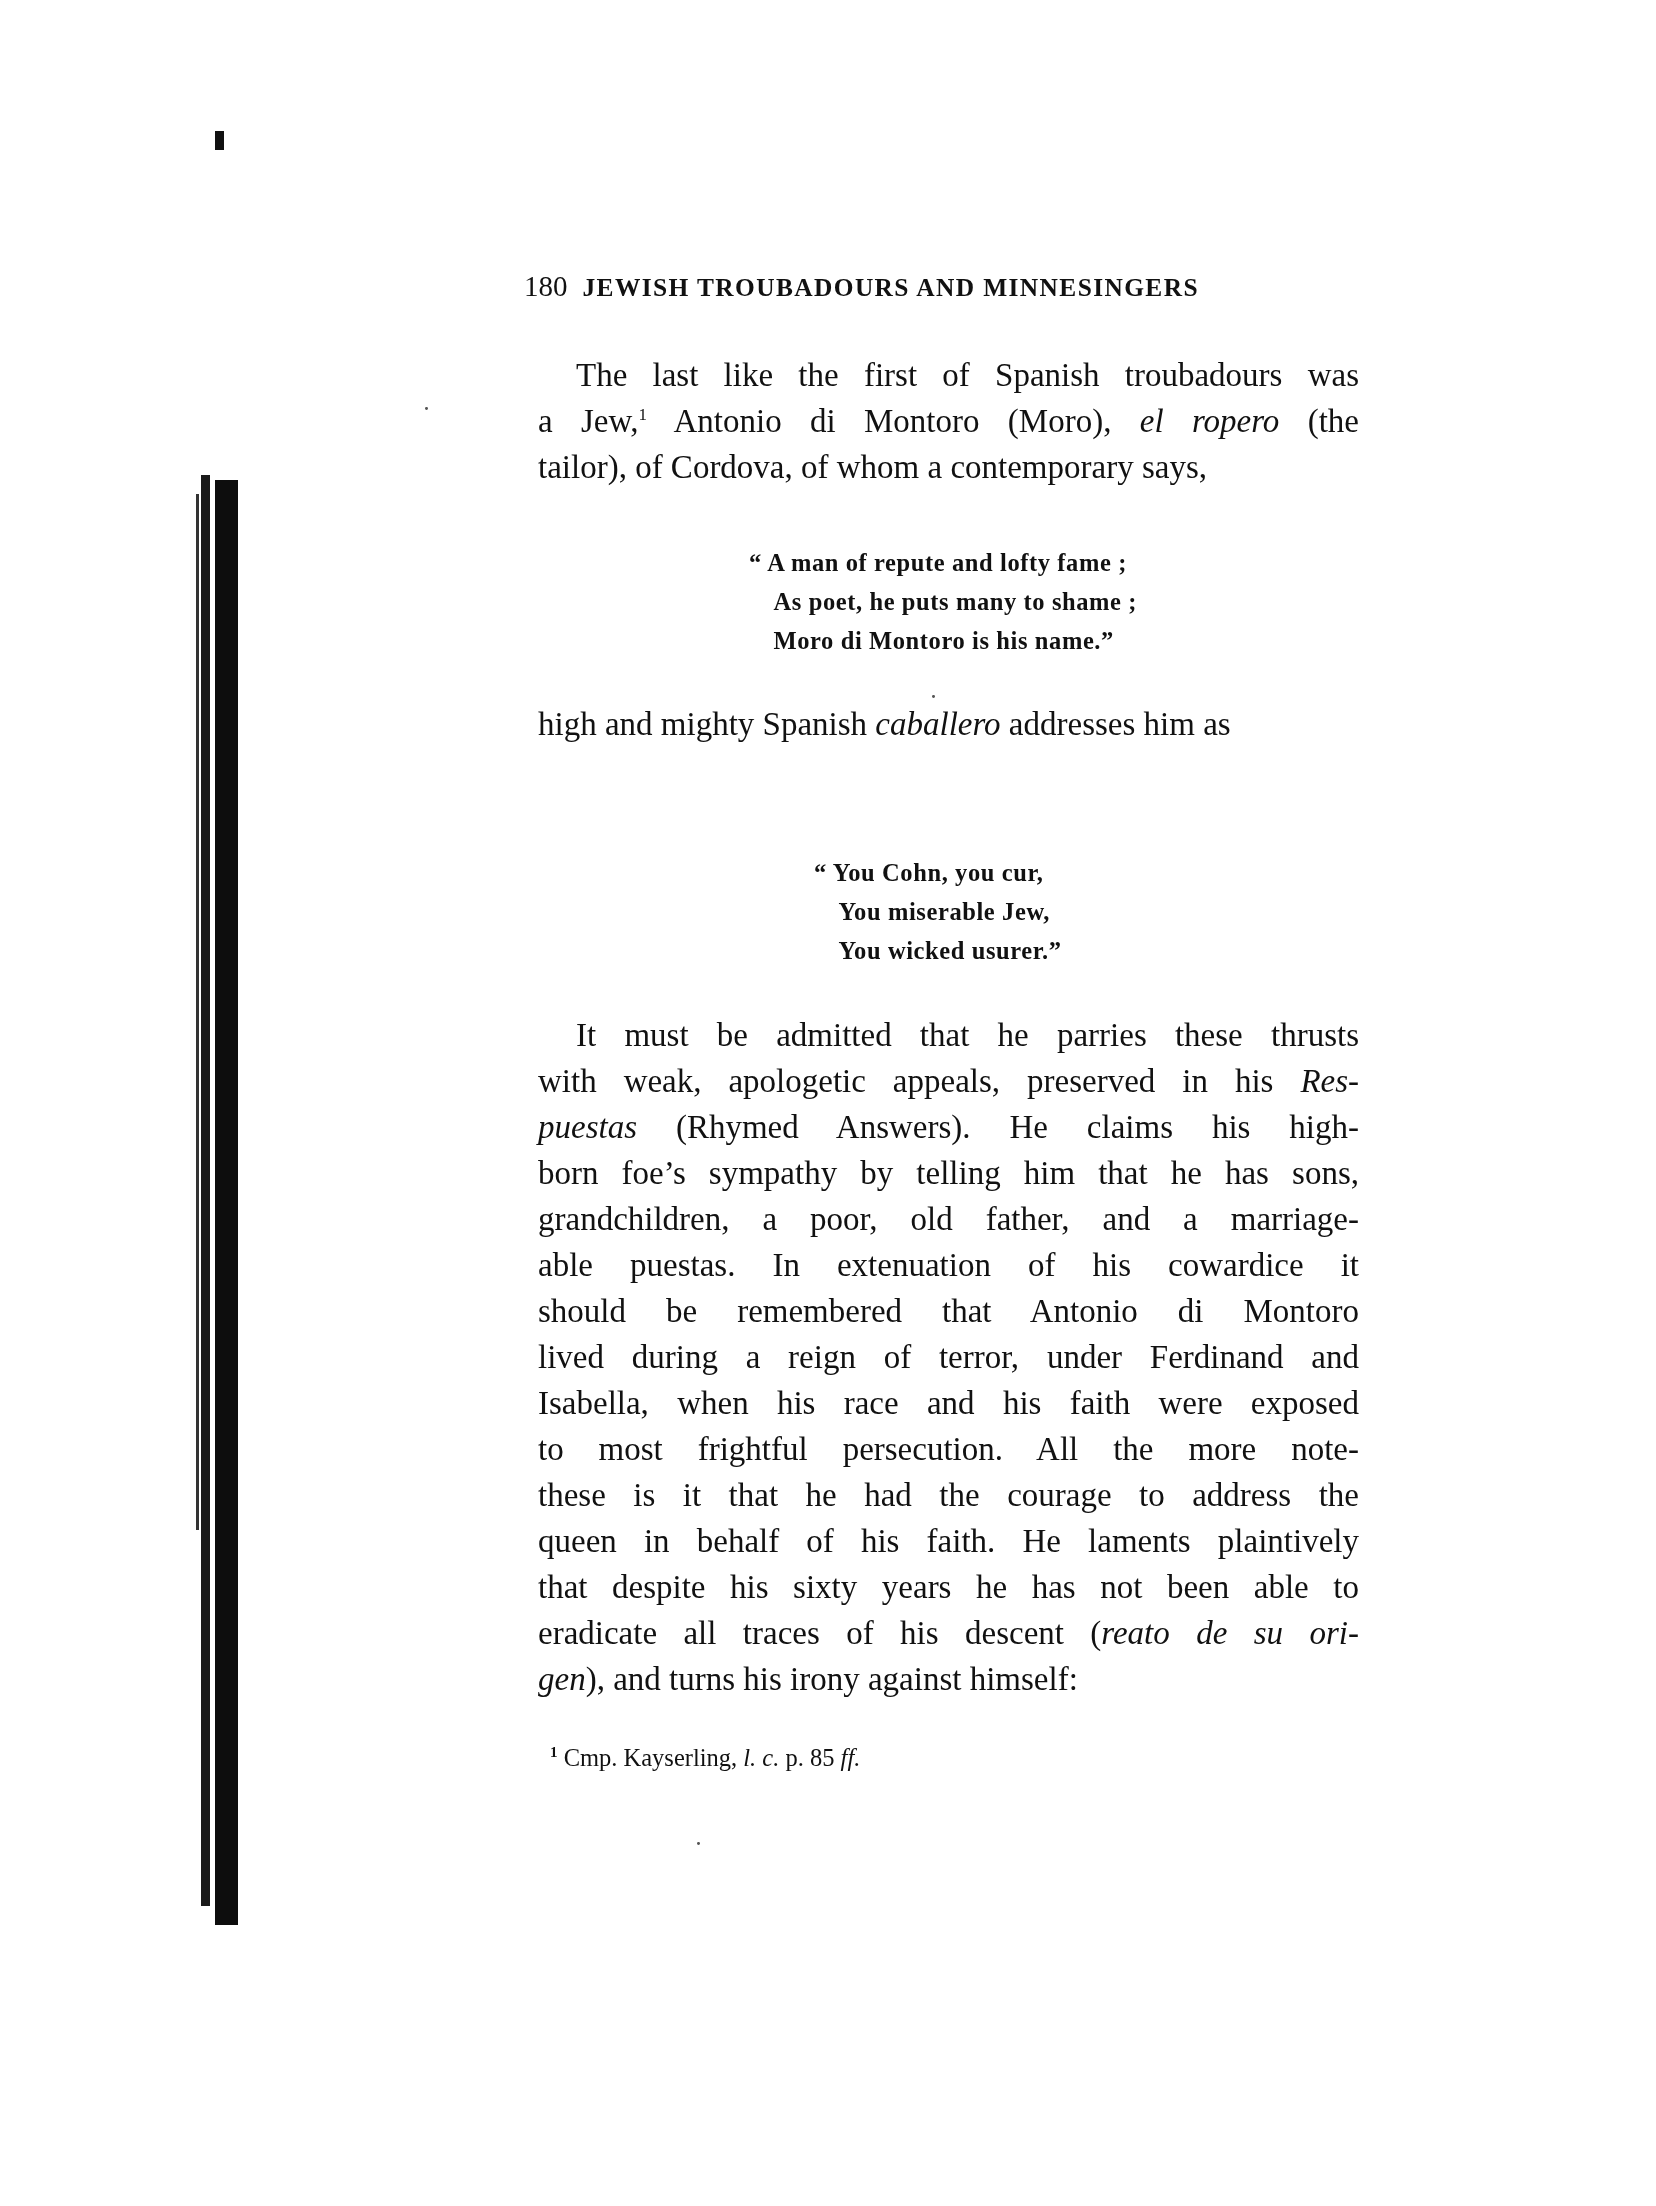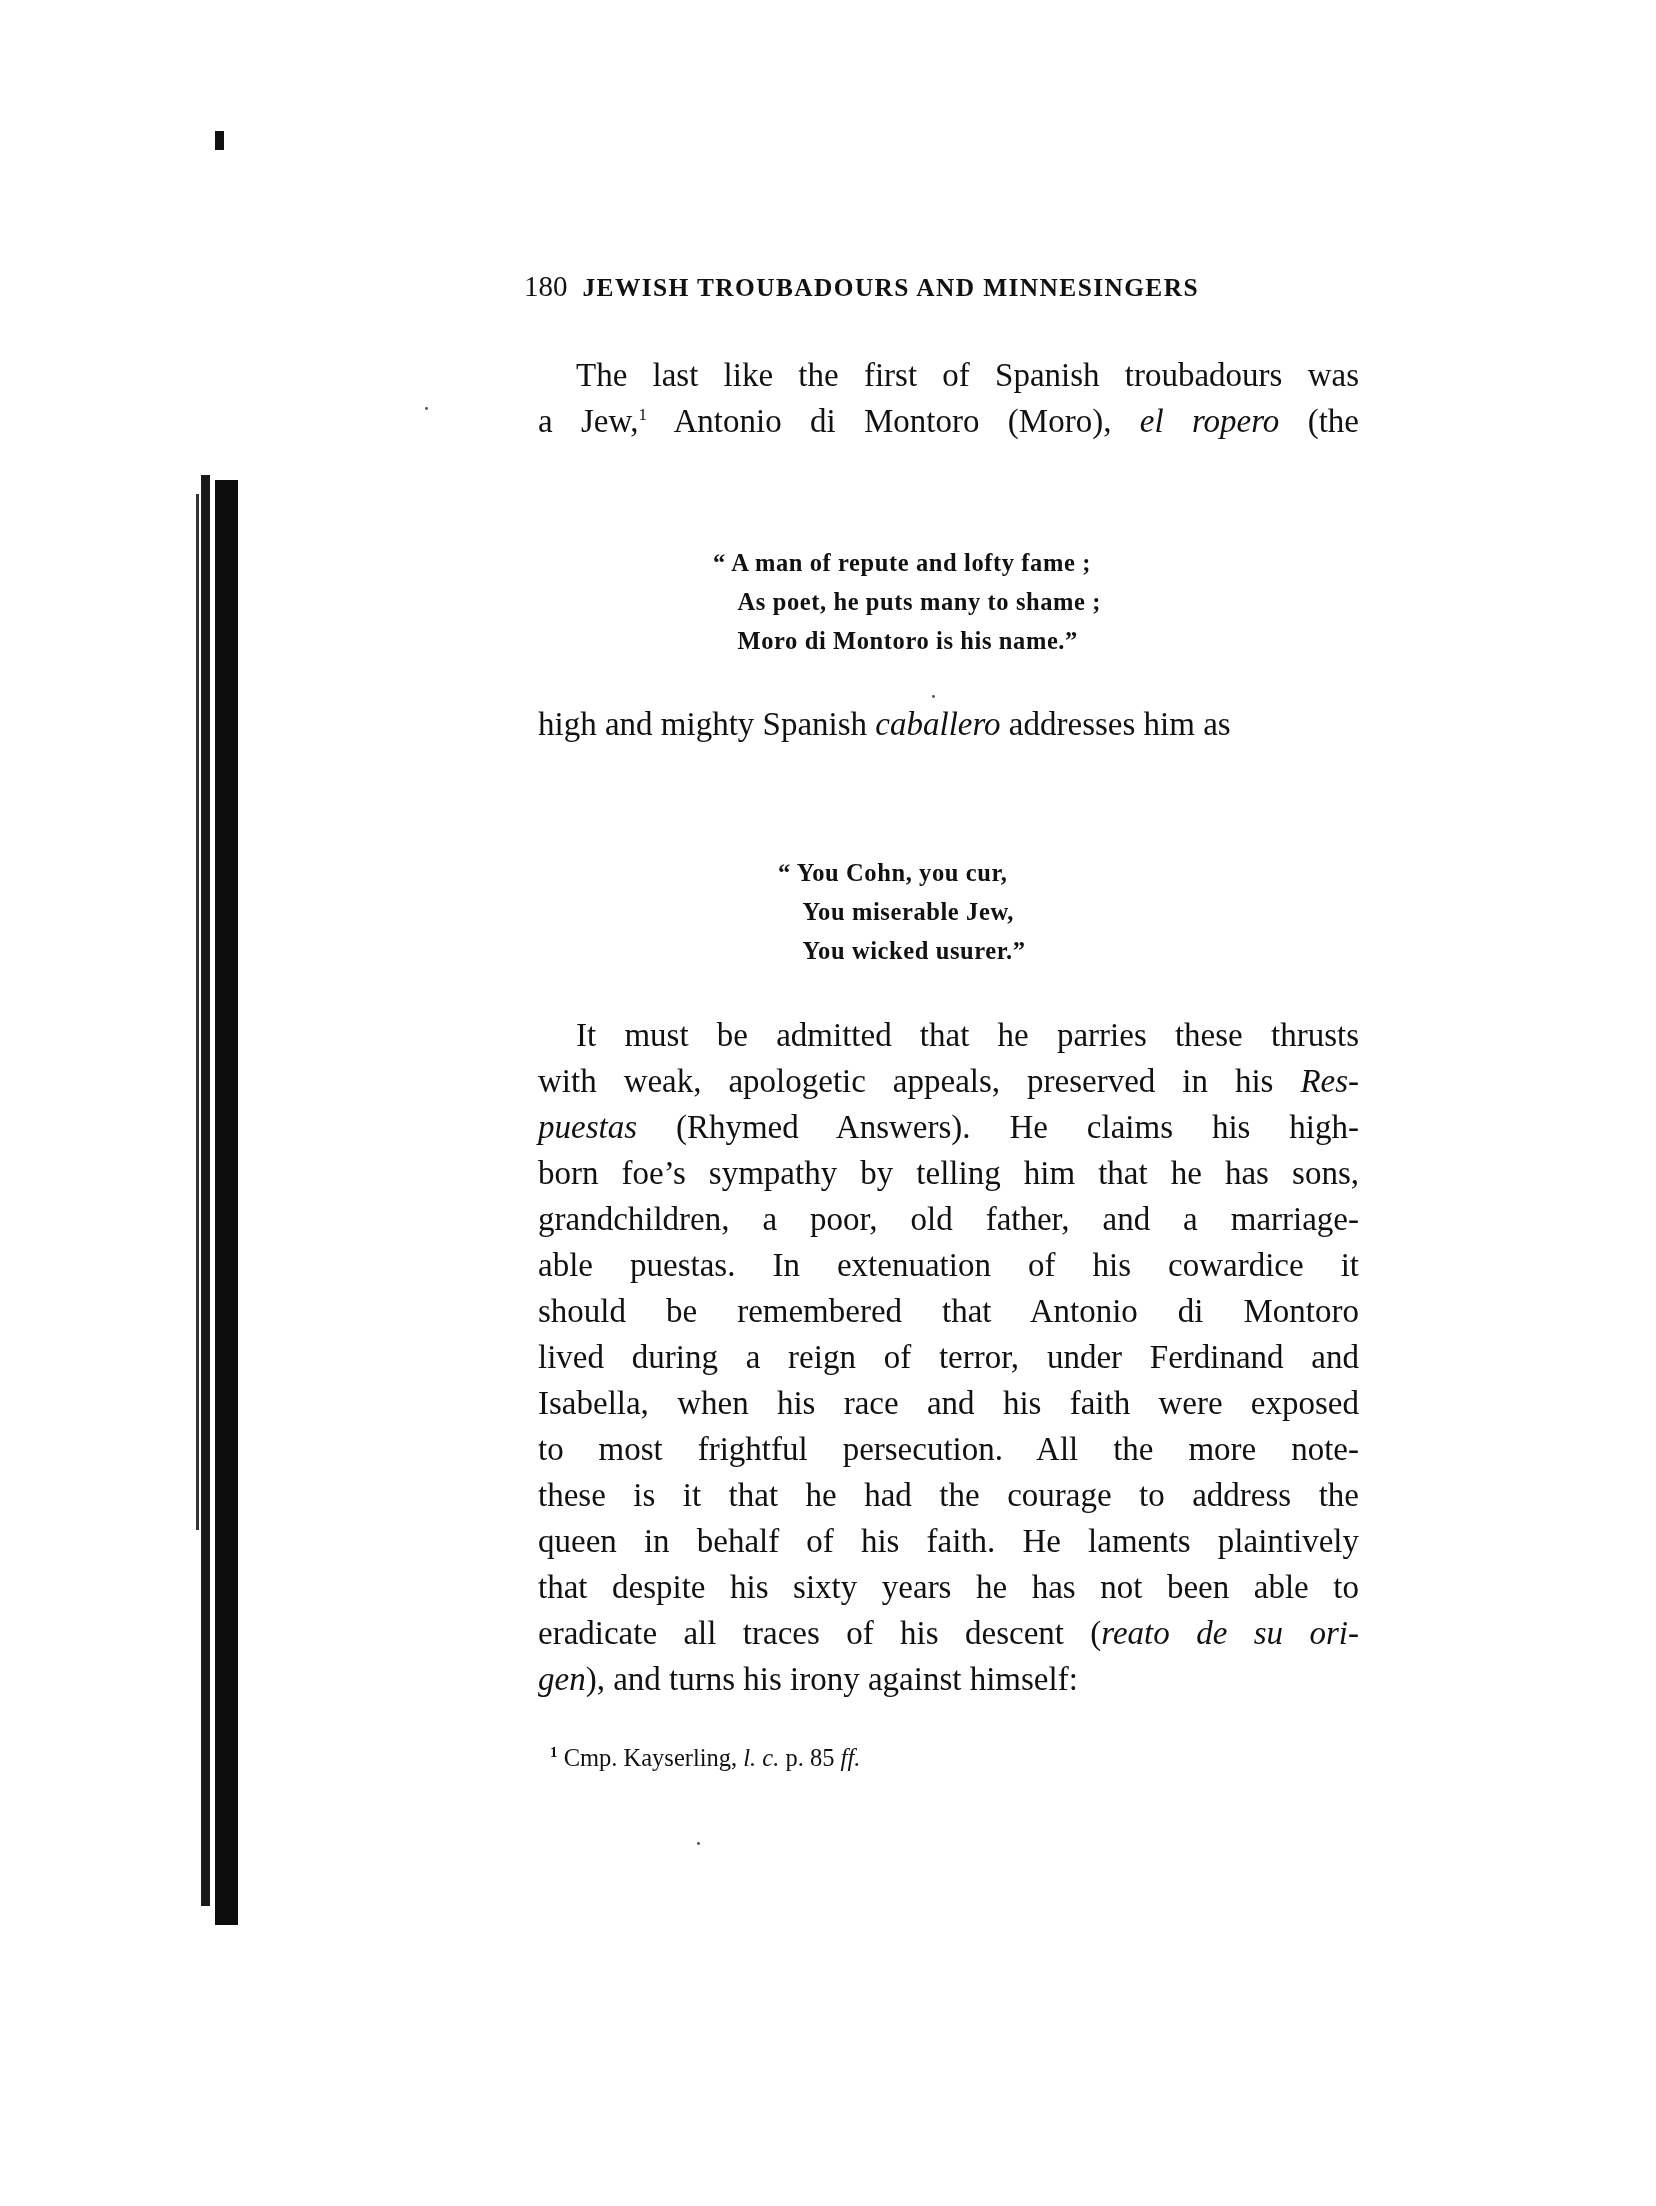"tailor), of Cordova, of whom" span.line { html: none -> <span>tailor), of Cordova, of whom a contemporary says,</span> }
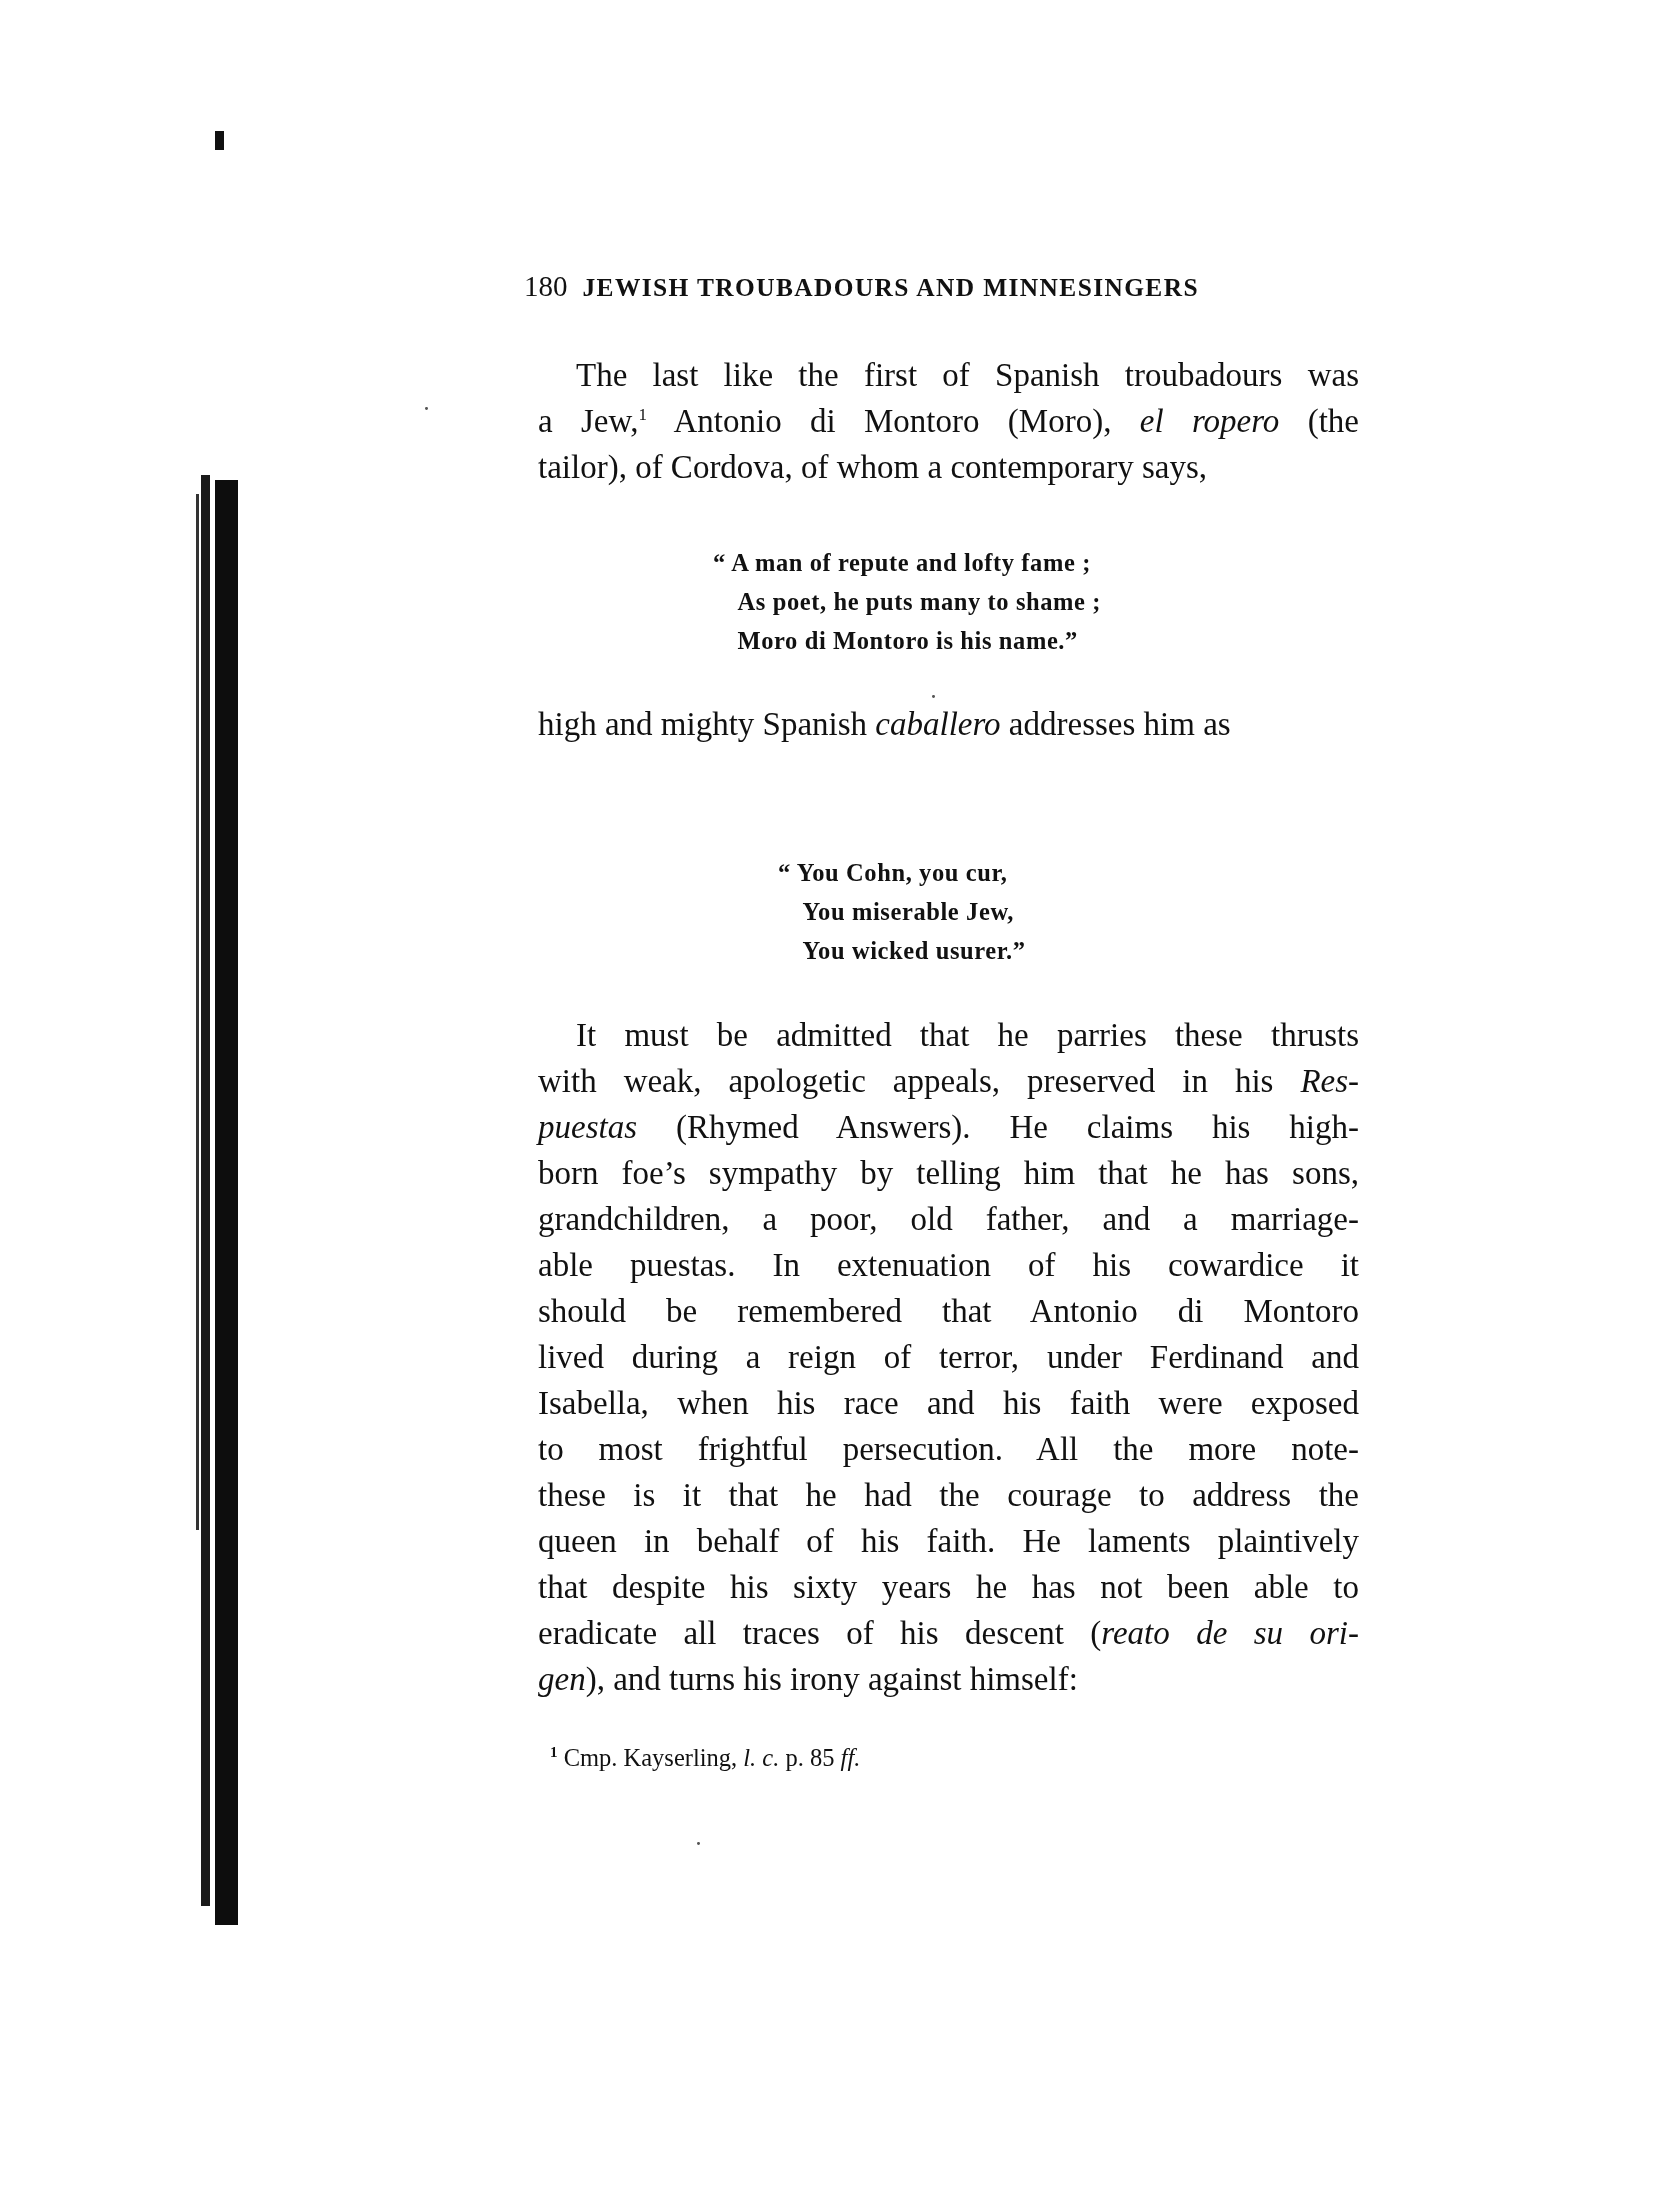"“ A man of repute" .verse .vline { margin-left: none -> 36px }
